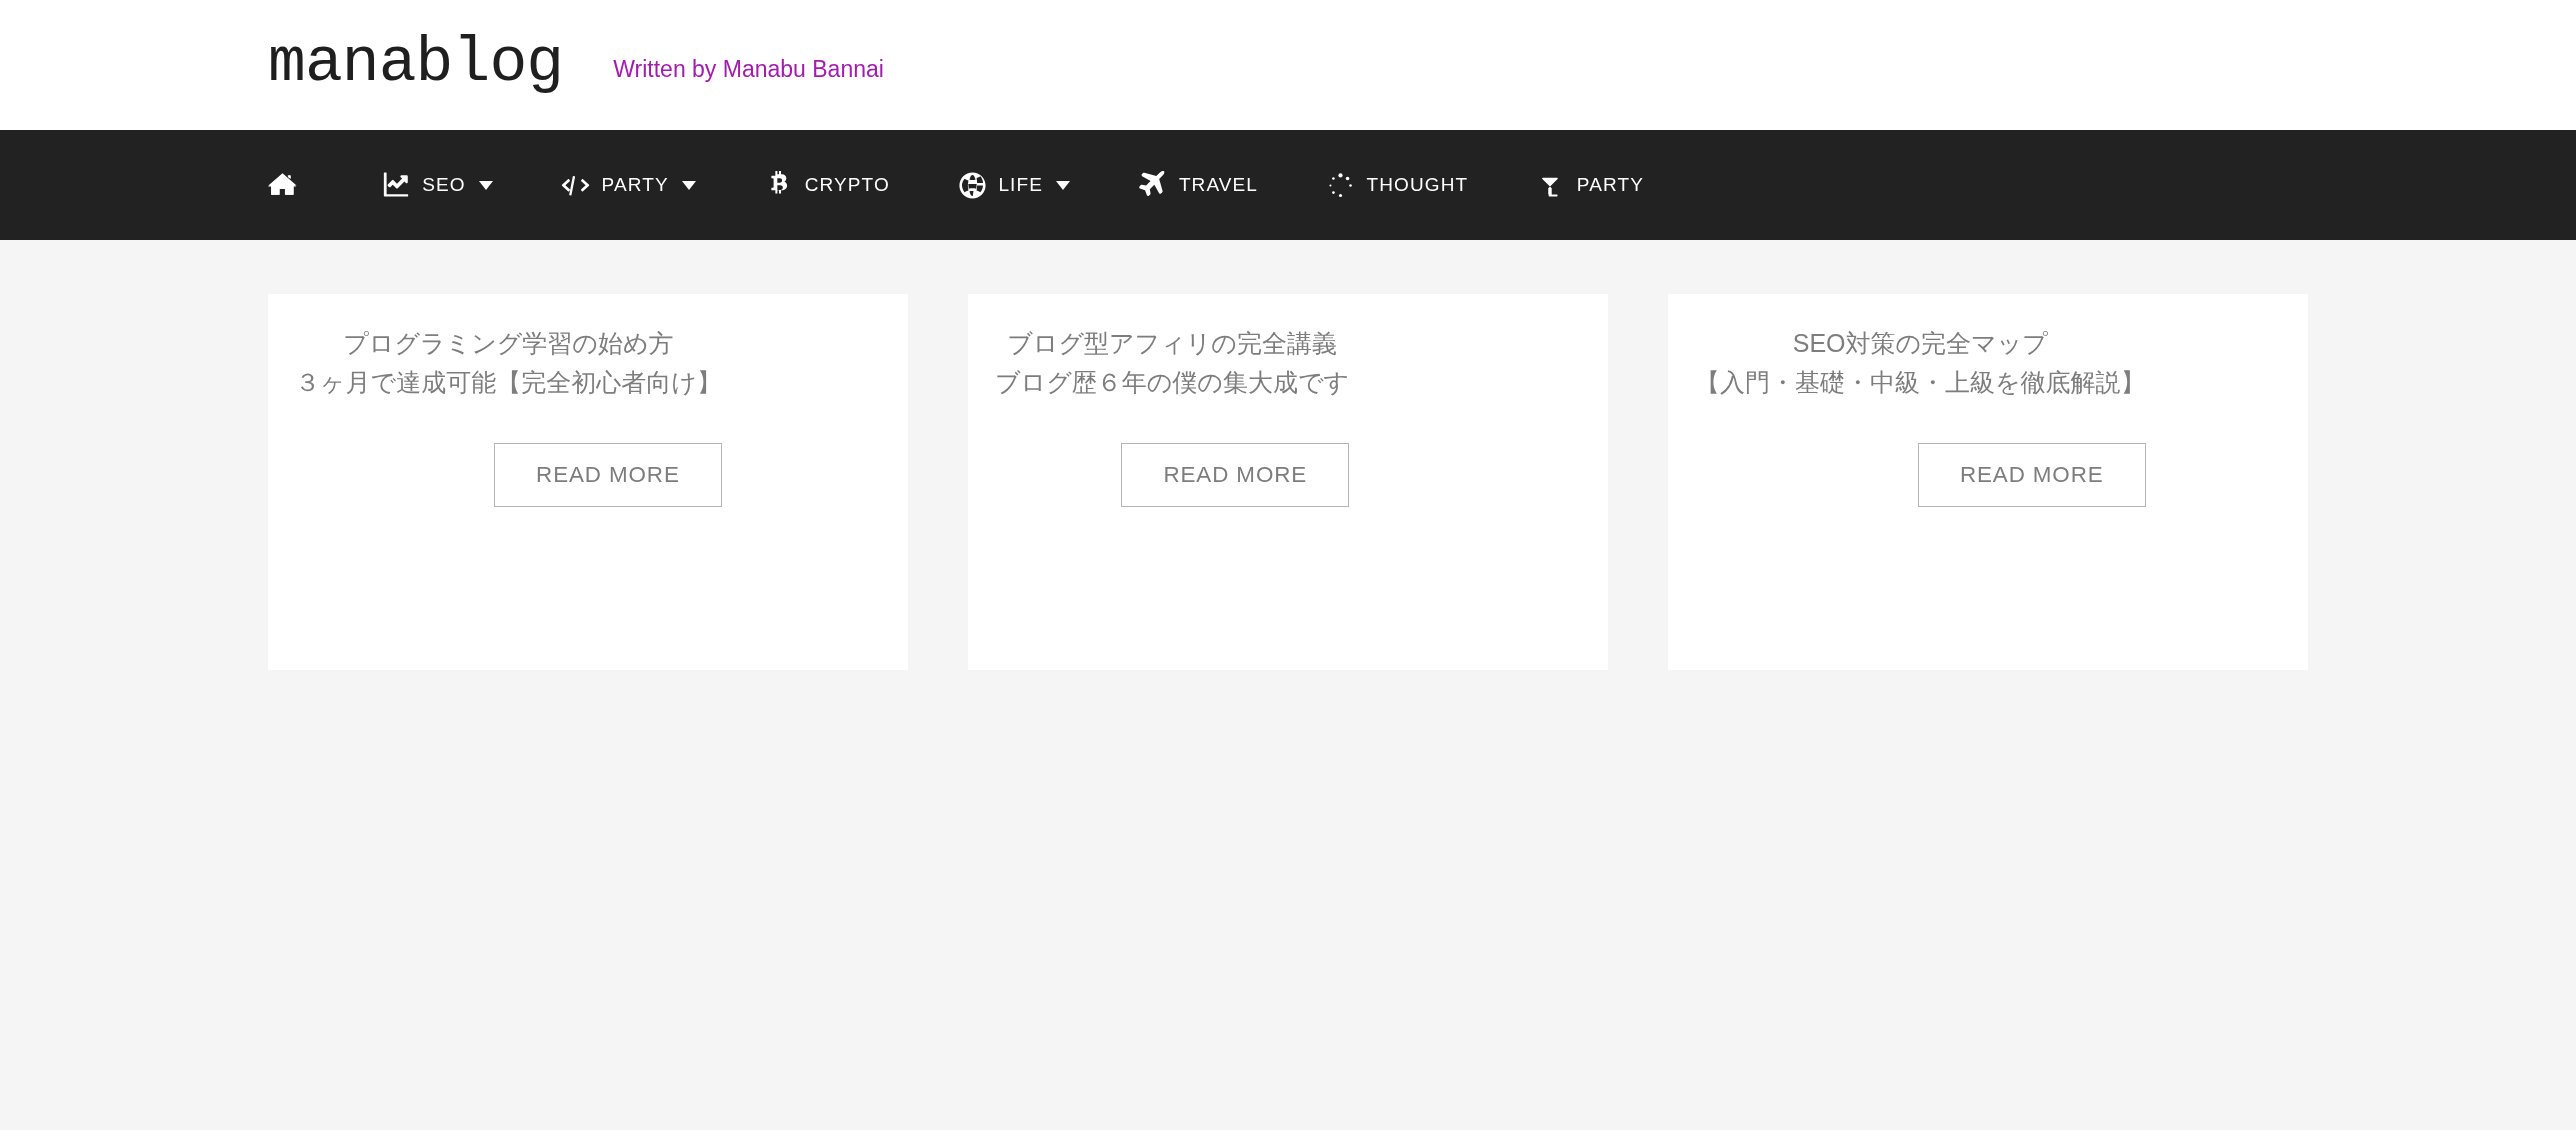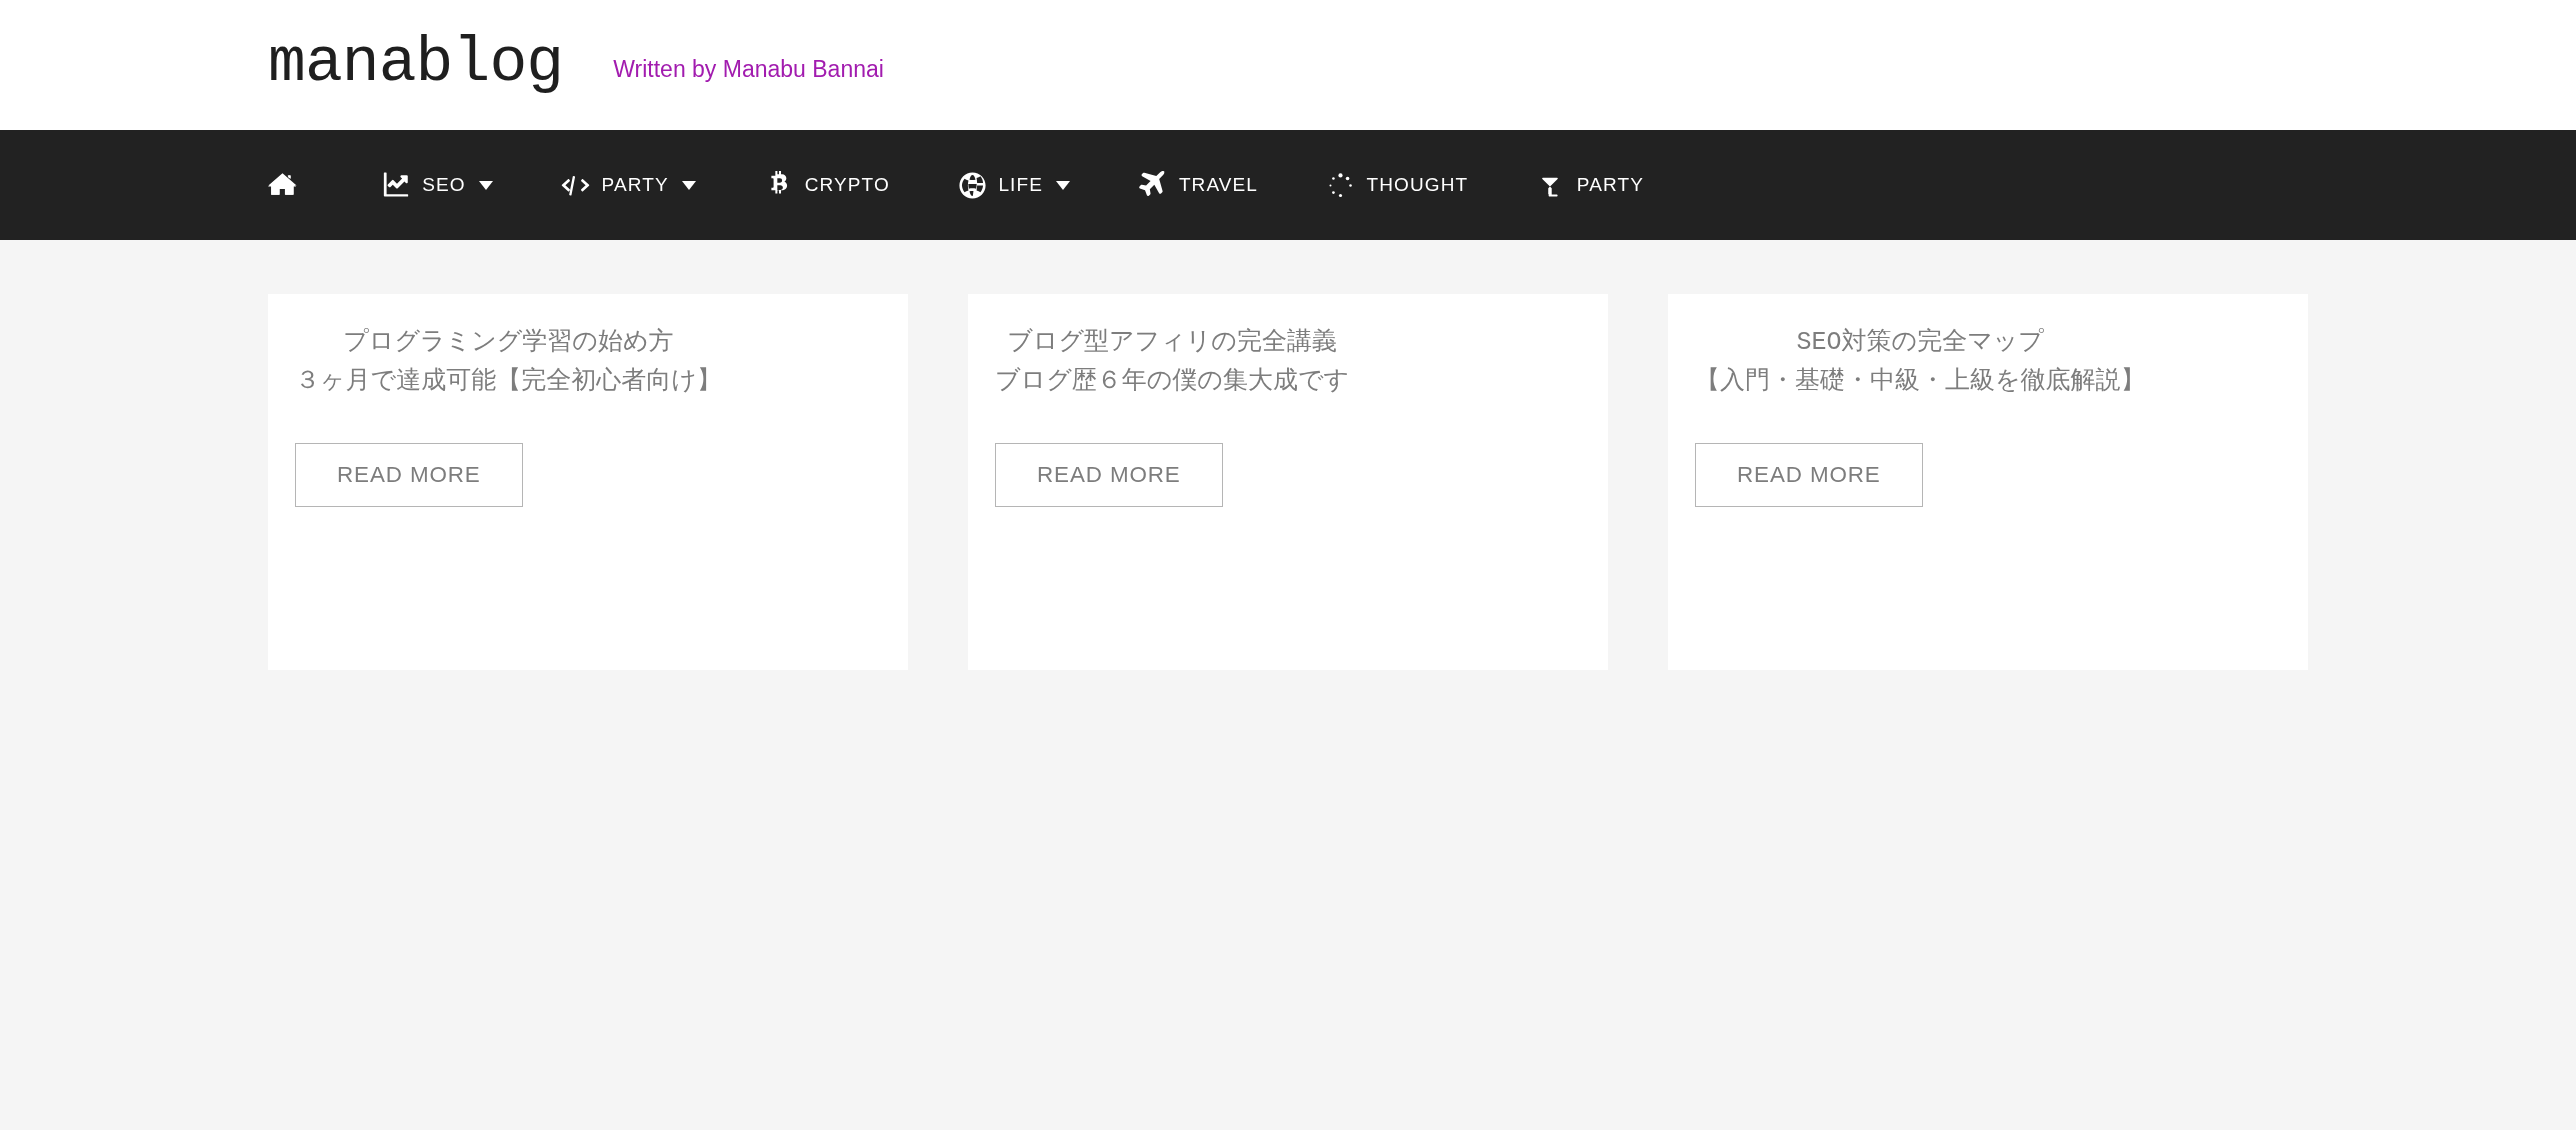"プログラミング学習の始め方" .card-title { font-family: Liberation Mono, monospace -> none }
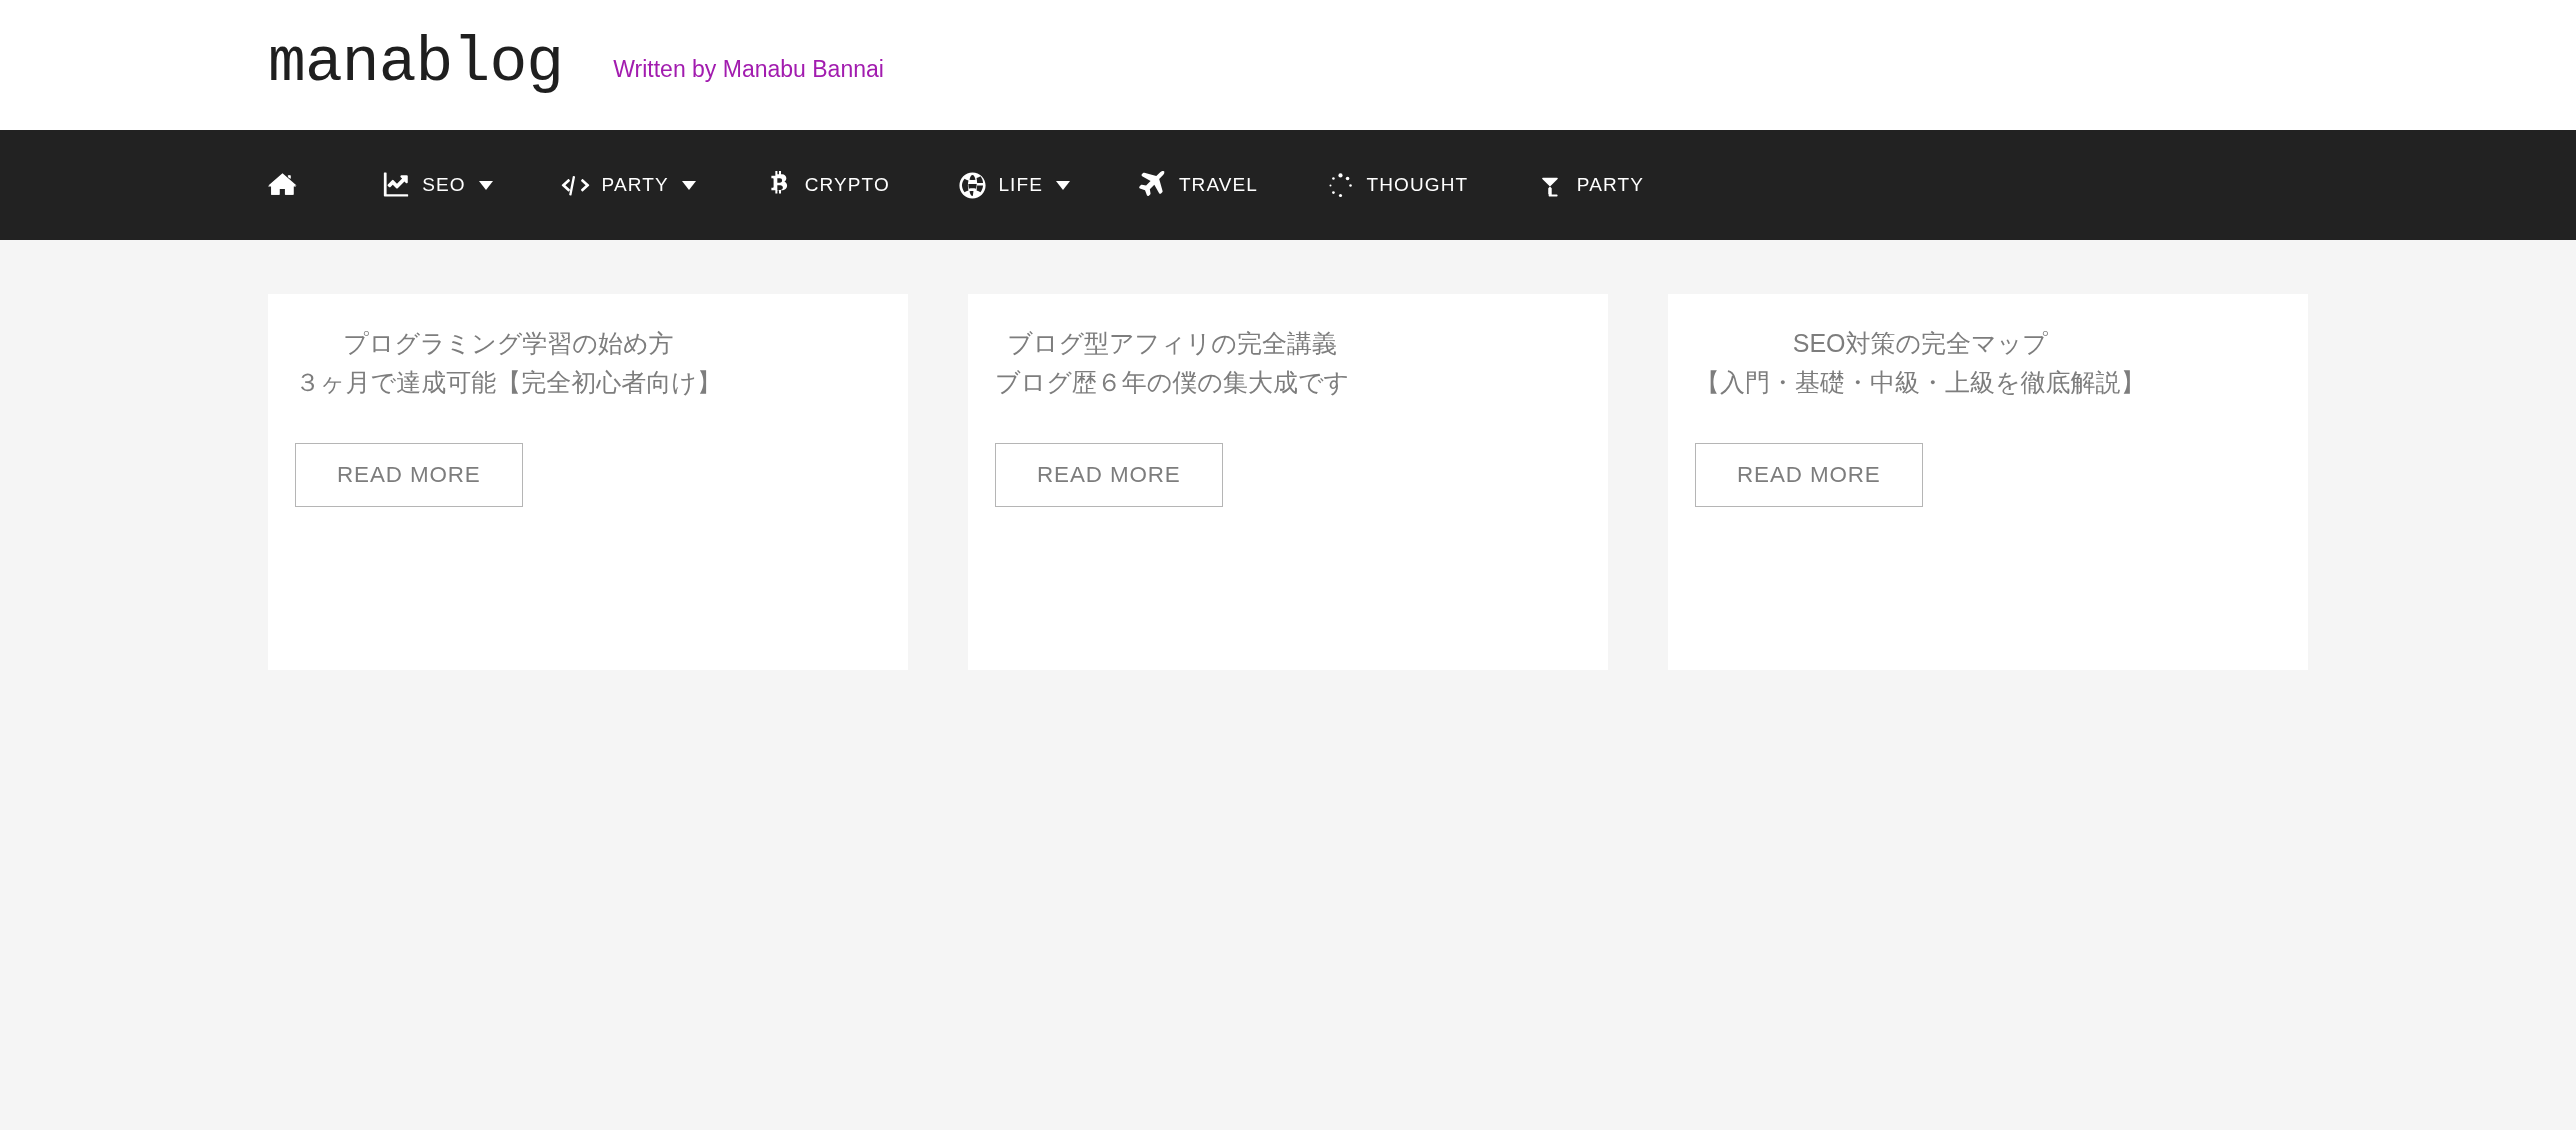"READ MORE" .card-foot { justify-content: flex-start -> flex-end }
